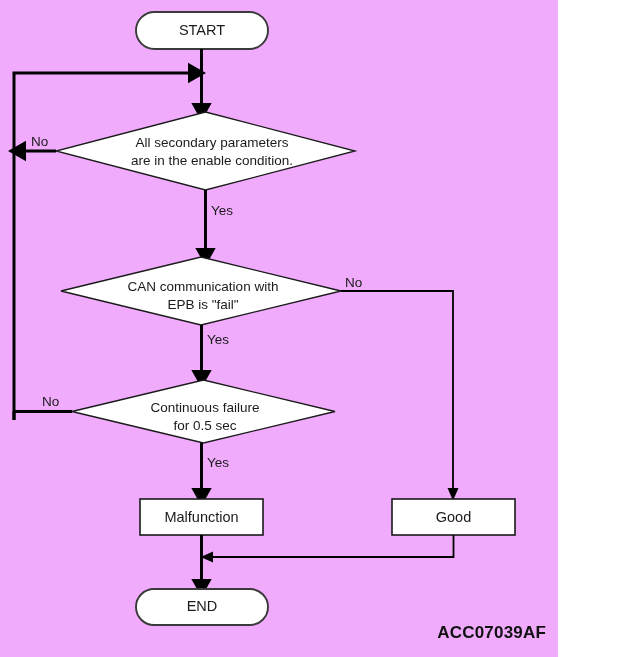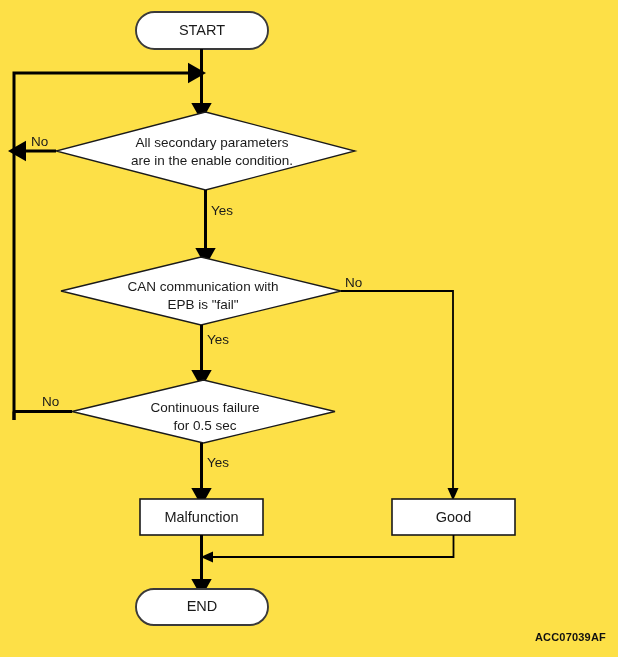"START" #page { background: #fde047 -> #f0abfc; width: 618px -> 558px }
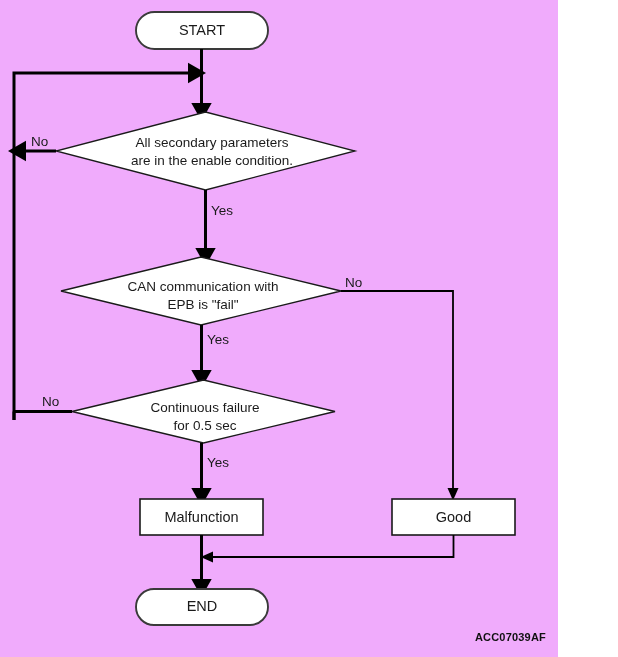"ACC07039AF" .ref-code { font-size: 11px -> 17px }
